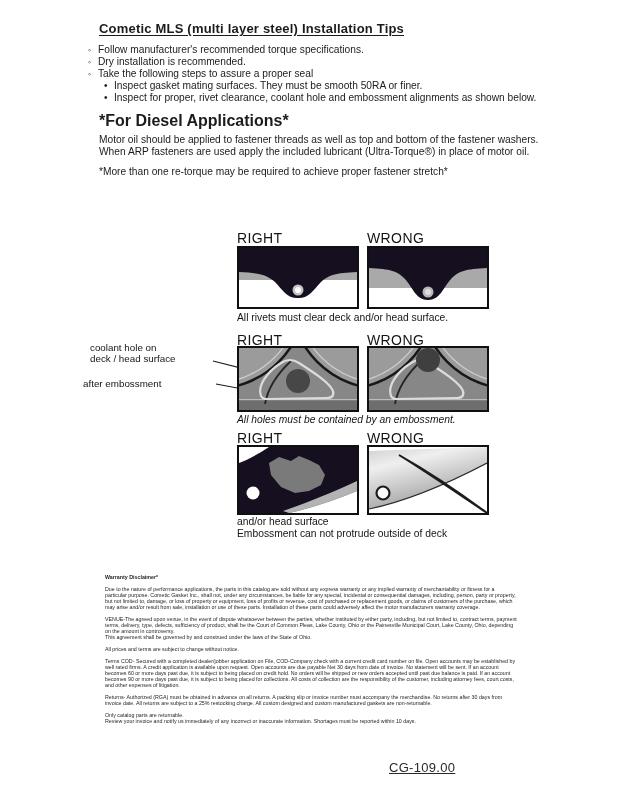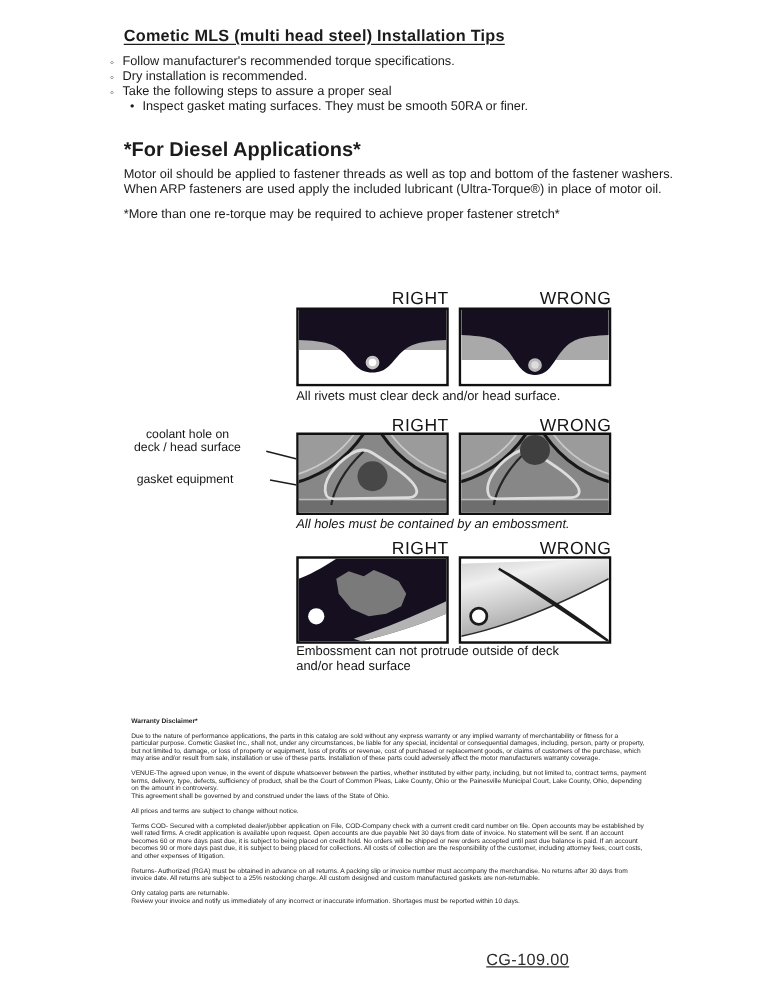"Cometic MLS (multi head steel)" div.title { text: head -> layer }
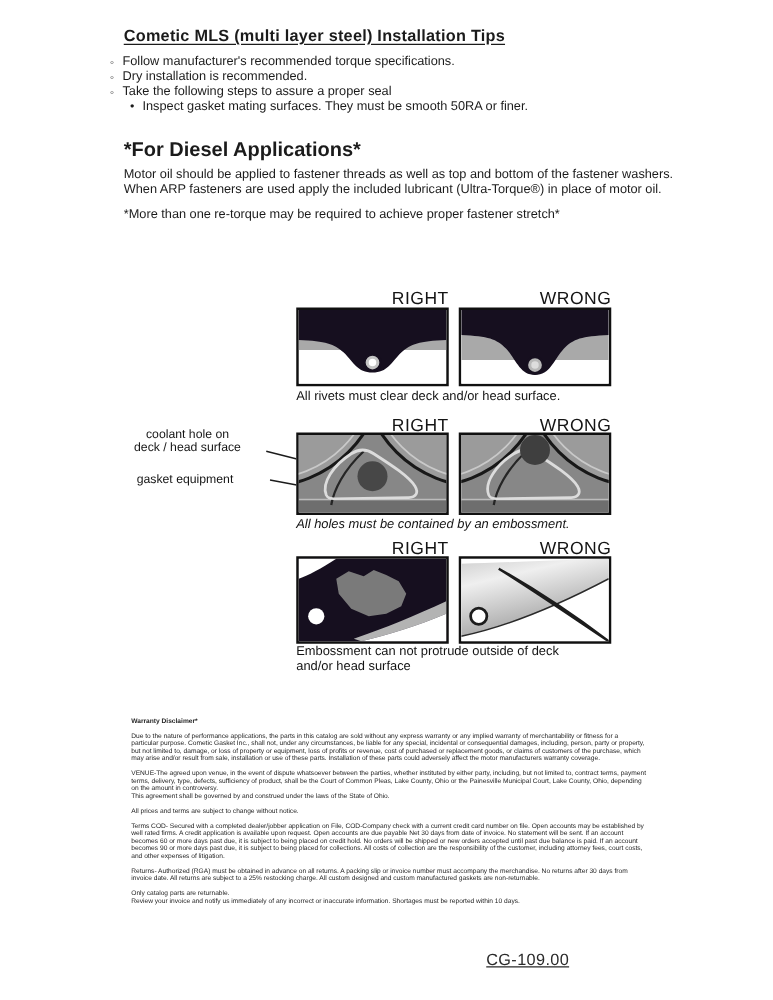"Inspect for proper, rivet clearance," div.sb-item { html: none -> <div>Inspect for proper, rivet clearance, coolant hole and embossment alignments as shown below.</div> }
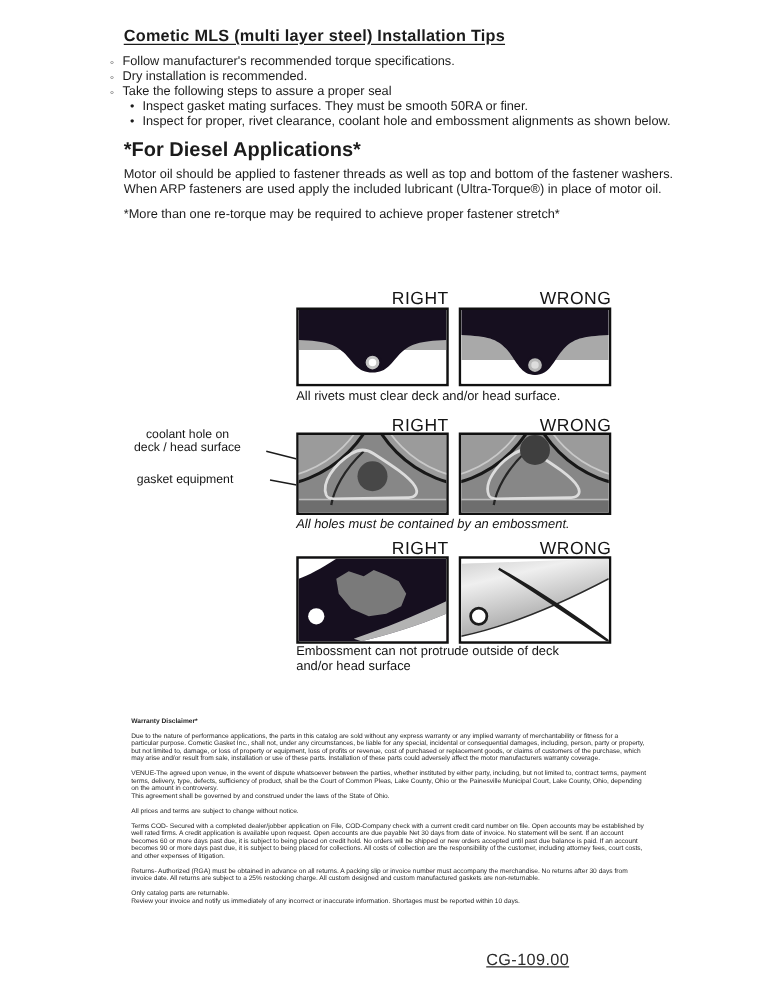"RIGHT" .dlabel { text-align: right -> left }
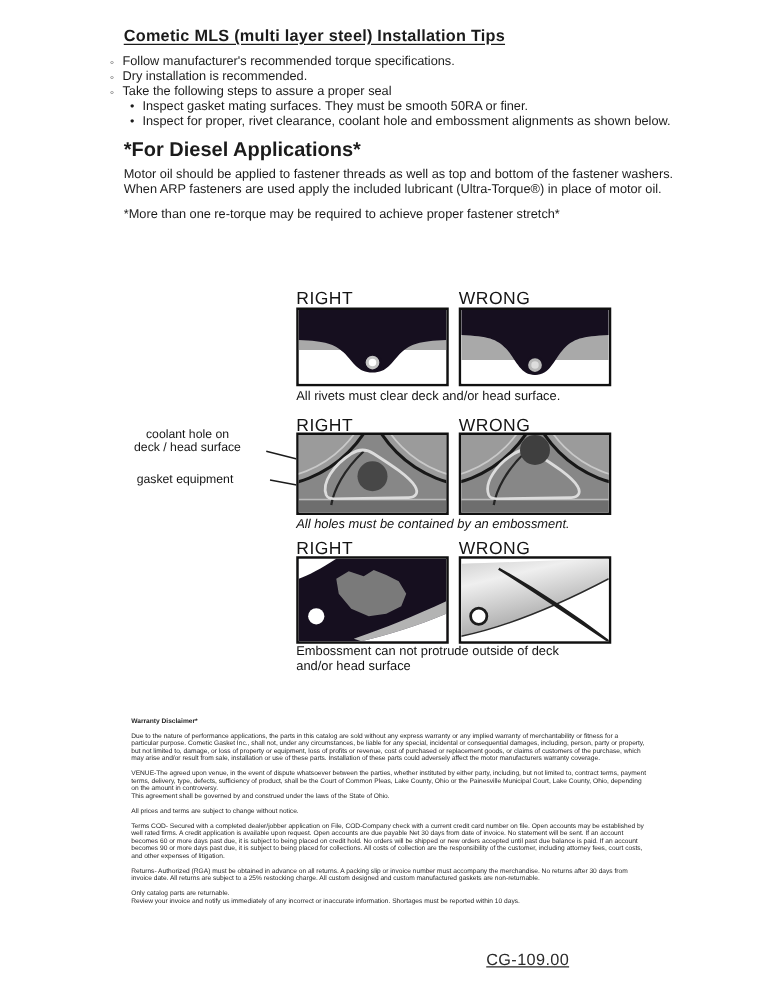"coolant hole on" .ann { text-align: center -> left }
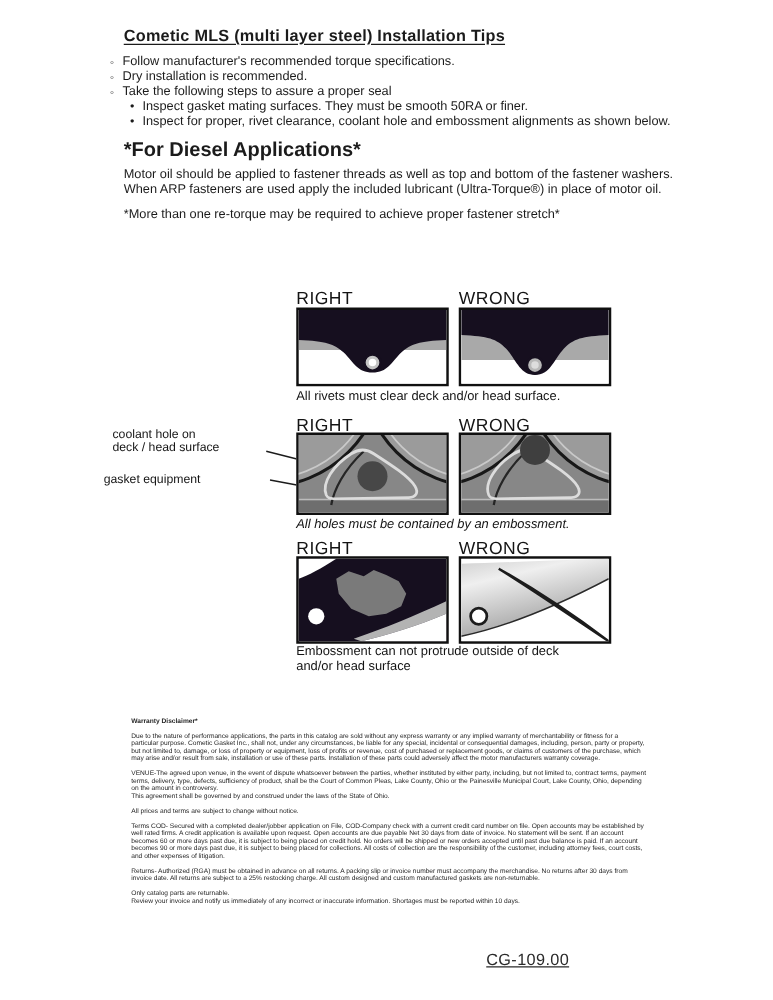"gasket equipment" div.ann { text: gasket equipment -> after embossment }
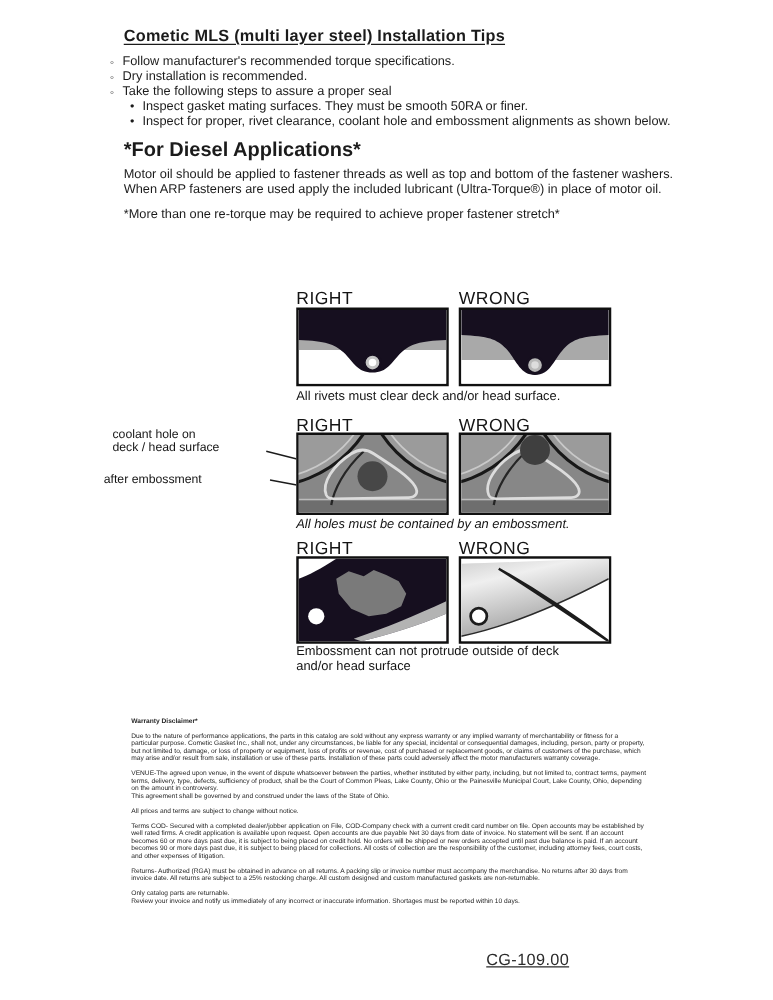"Embossment can not protrude outside" div { order: before "and/or head surface" -> after "and/or head surface" }
